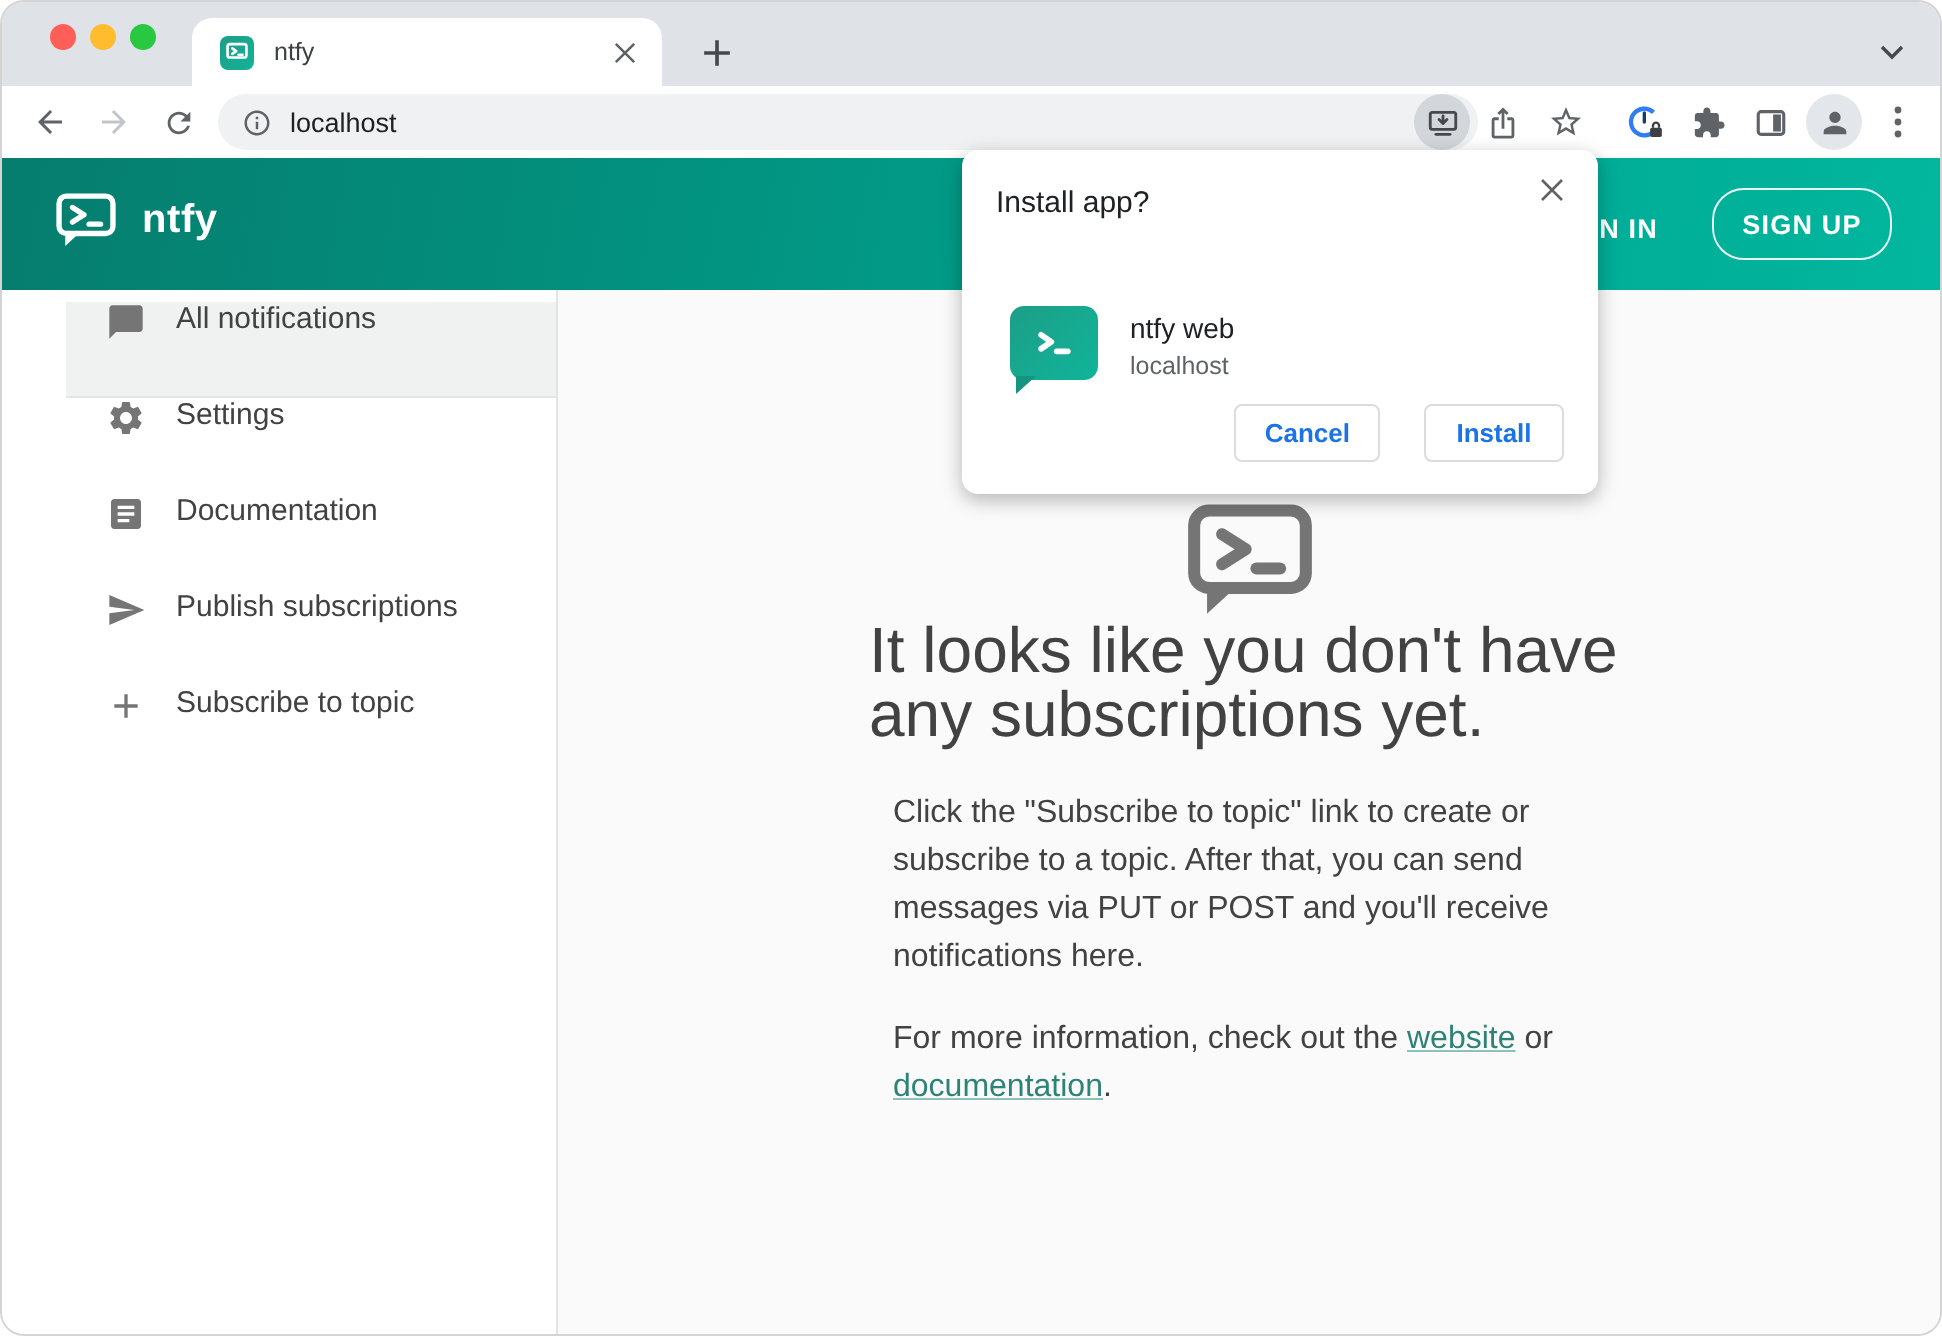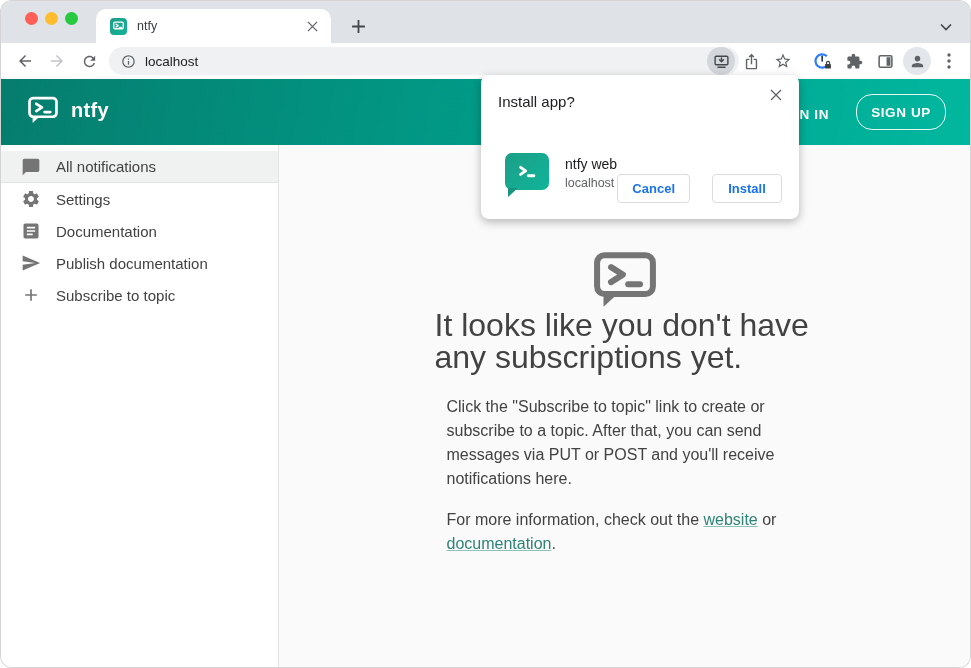"Install app?" .dialog { height: 144px -> 172px }
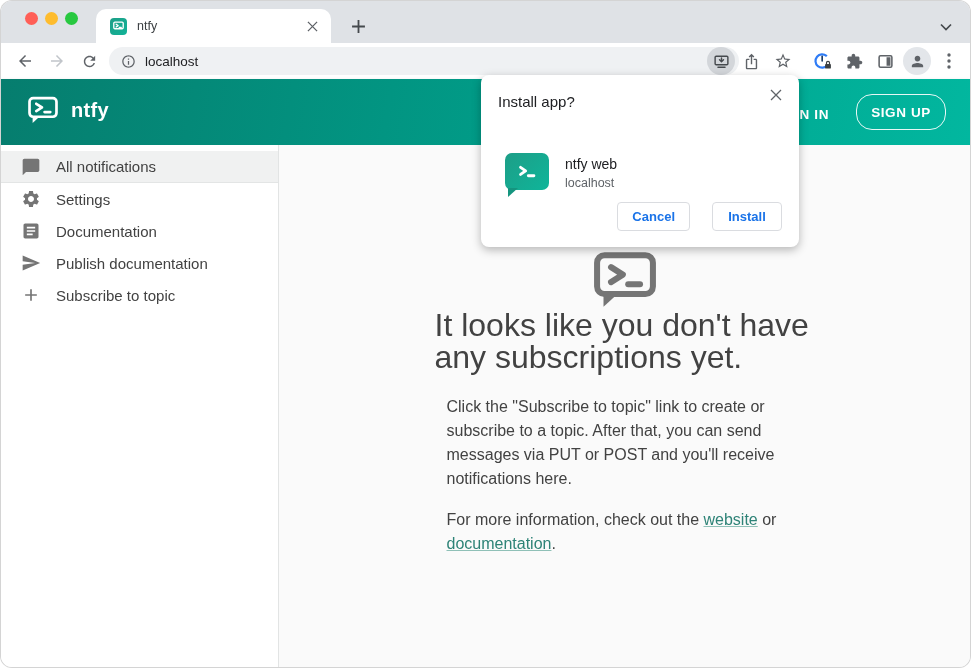"All notifications" .side-item { align-items: center -> flex-start; height: 32px -> 48px; margin-left: none -> 32px }
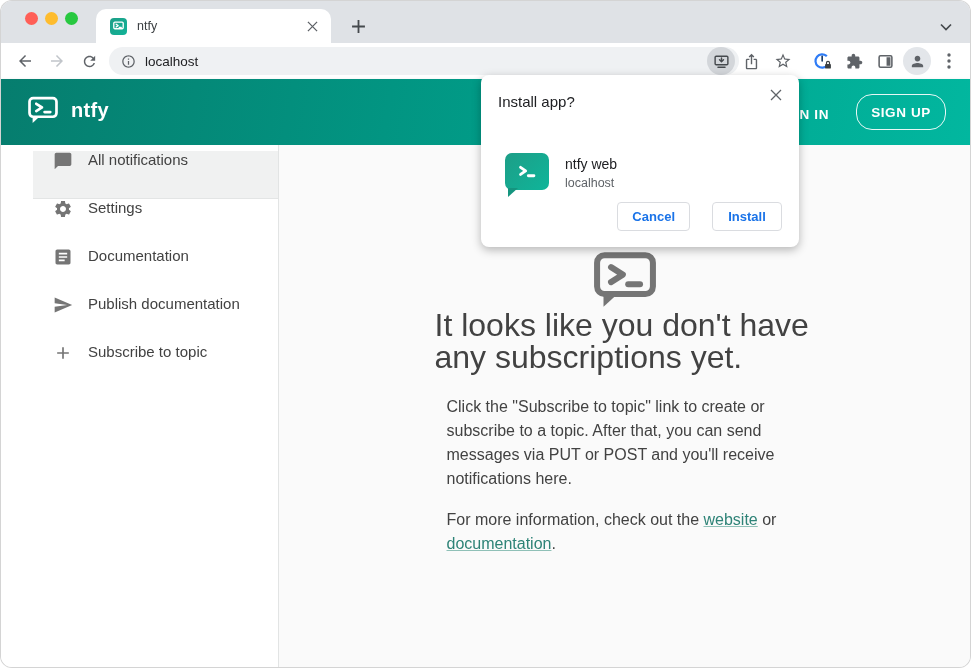"Publish documentation" span.side-label { text: documentation -> subscriptions }
